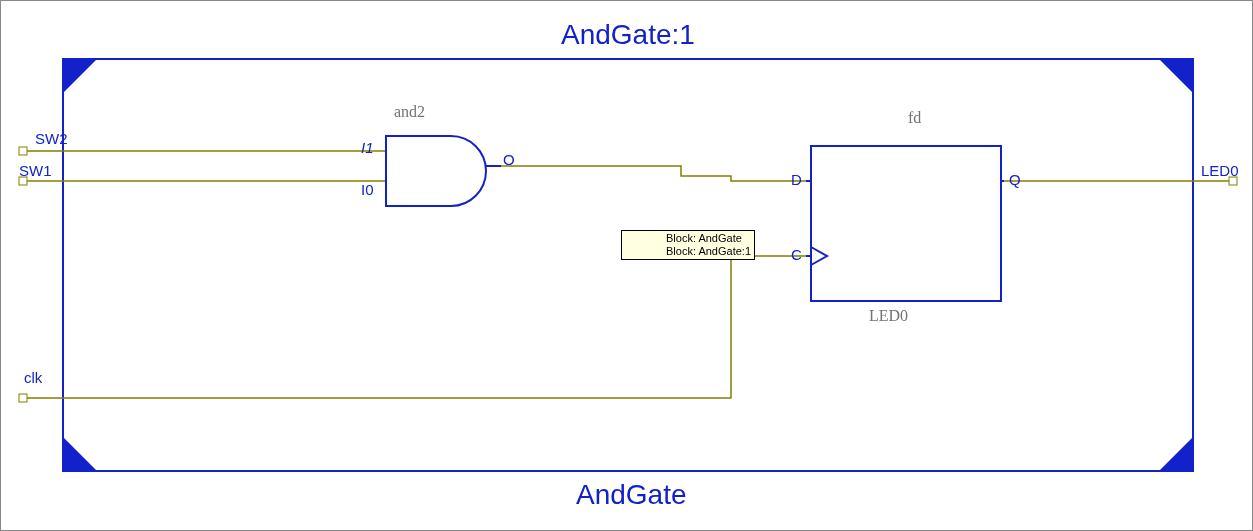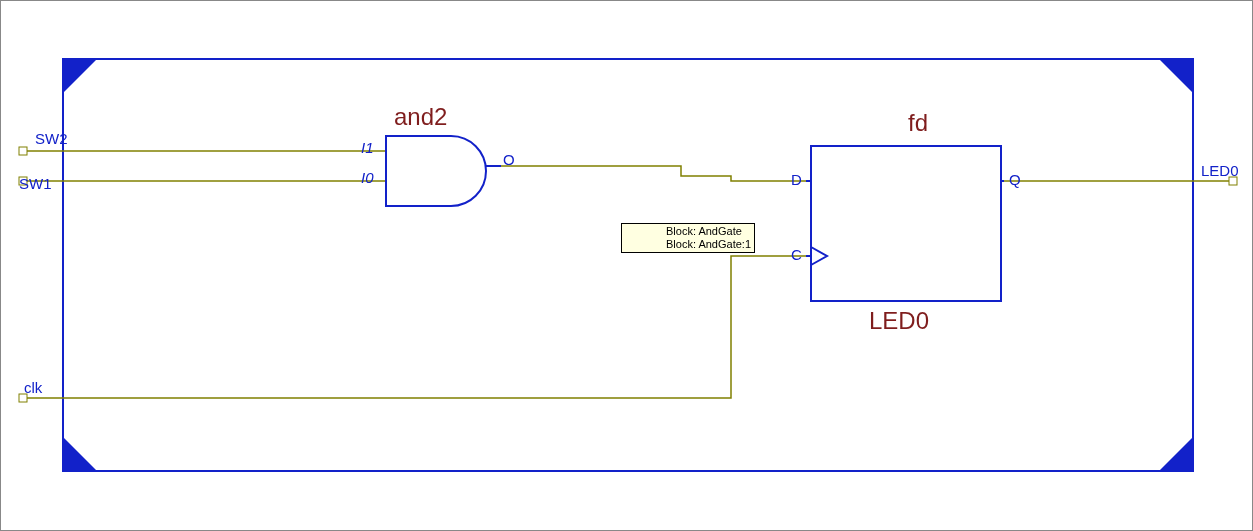"AndGate:1" div.label { html: none -> <div>AndGate:1</div> }
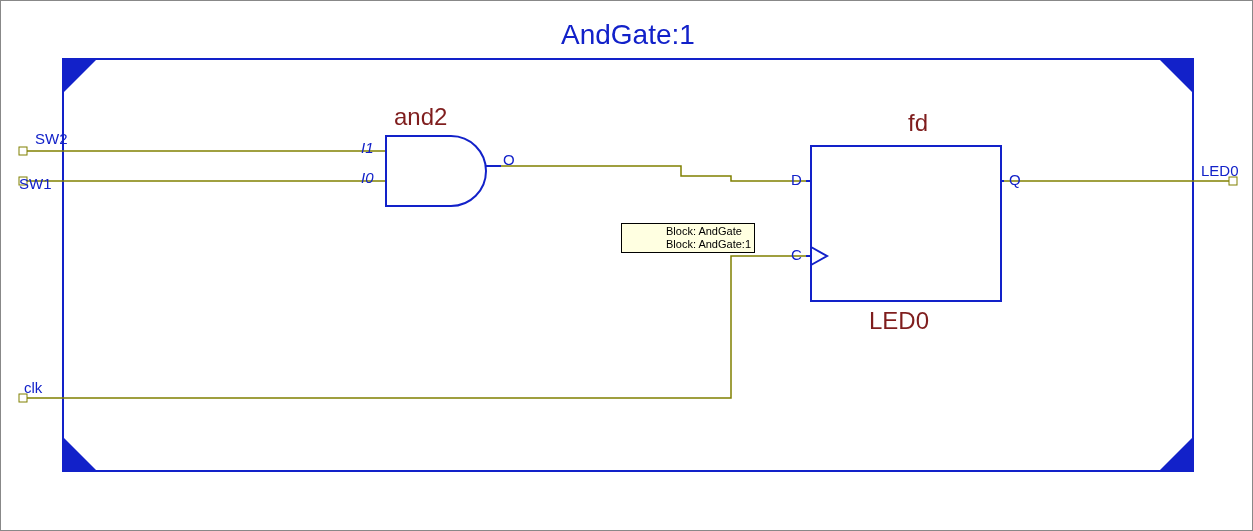"and2" .blue-md { color: #7f1d1d -> #737373; font-family: none -> Liberation Serif, serif; font-size: 24px -> 16px }
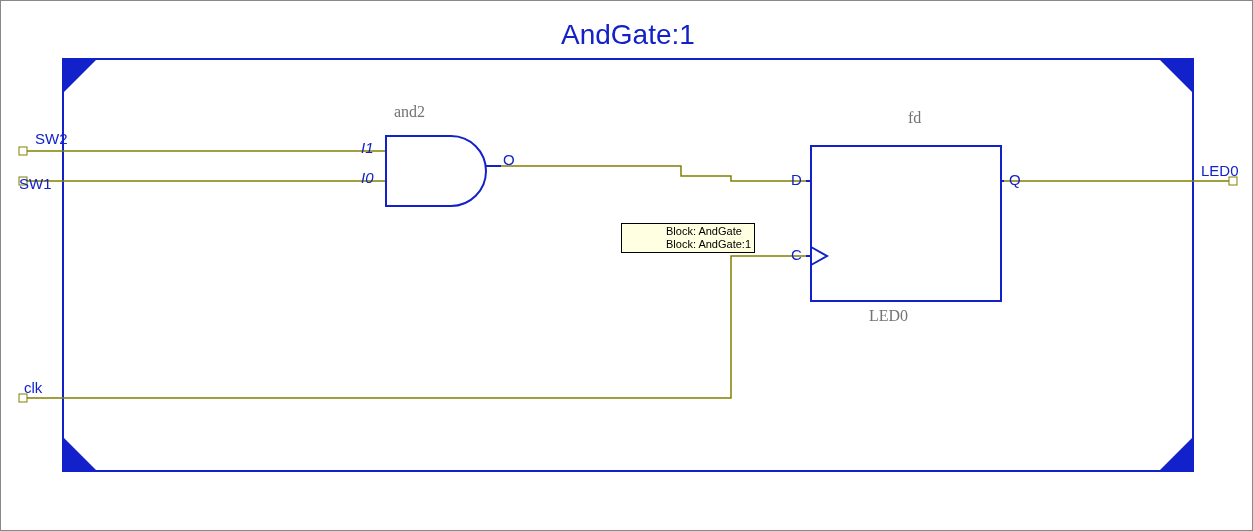"SW1" div.label { top: 174px -> 161px }
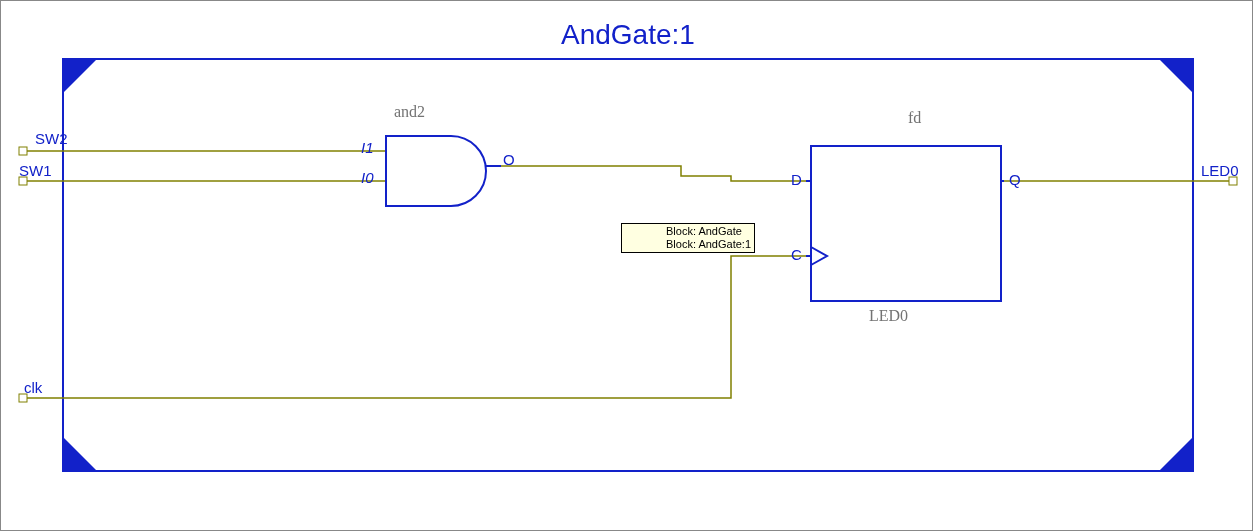"I0" div.label { font-style: italic -> none; top: 168px -> 180px }
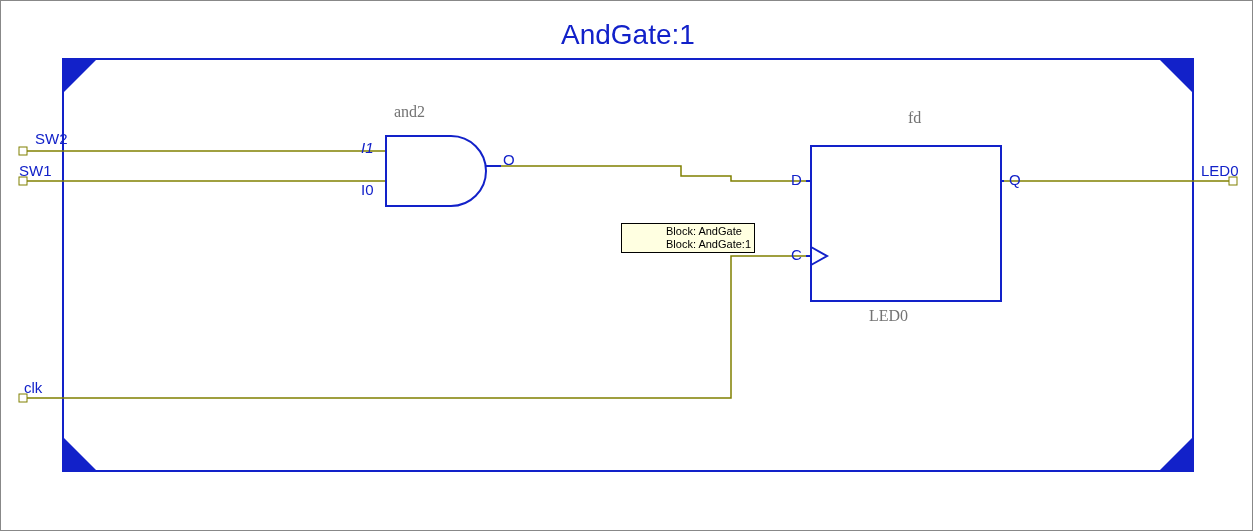"Block: AndGate" div.tooltip { top: 222px -> 229px }
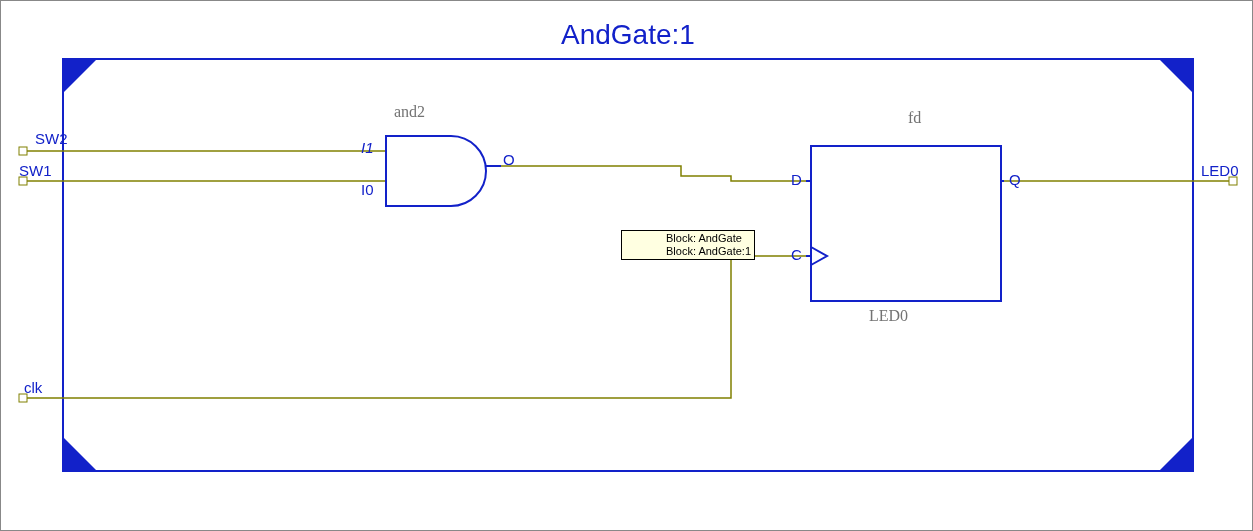"clk" div.label { top: 378px -> 368px }
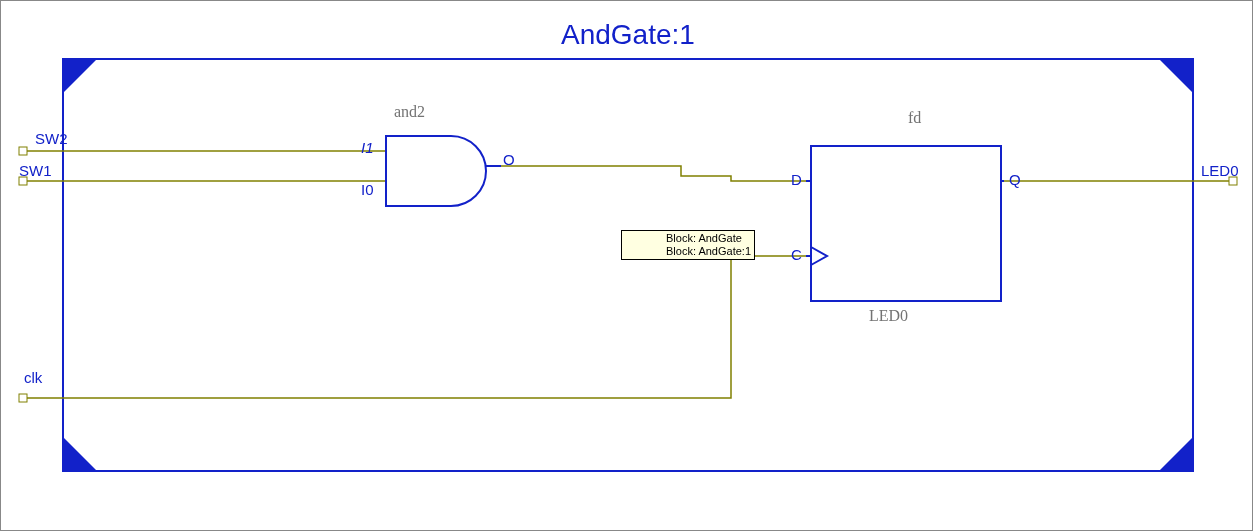"AndGate" div.label { html: none -> <div>AndGate</div> }
